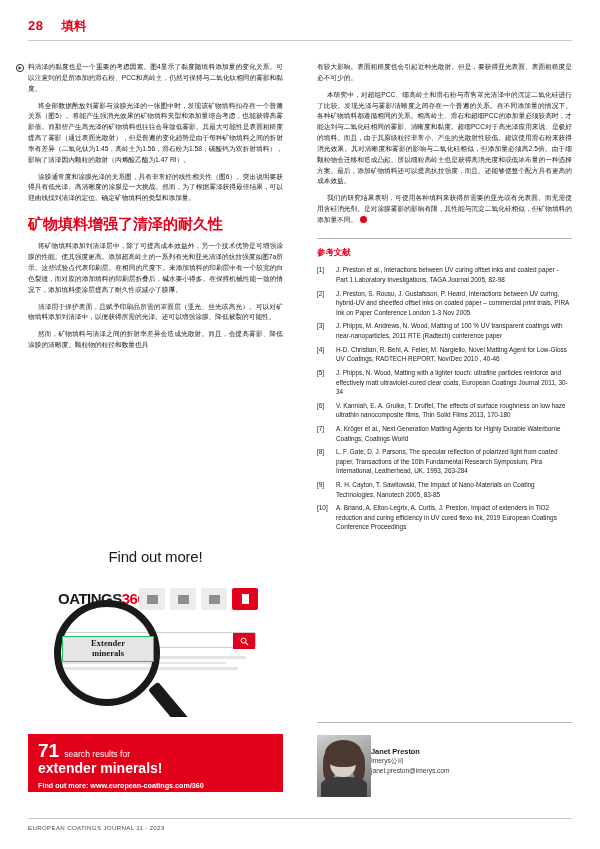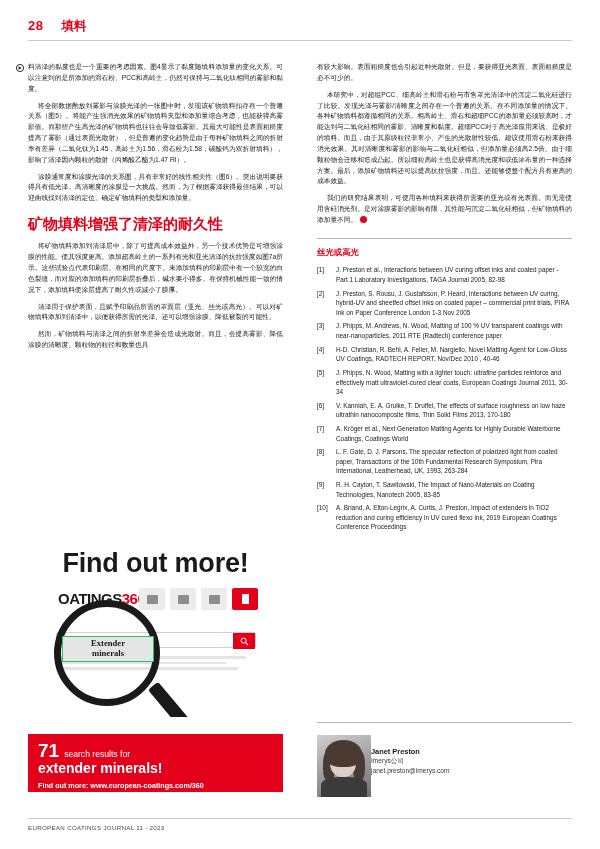"丝光或高光" div.refs-title { text: 丝光或高光 -> 参考文献 }
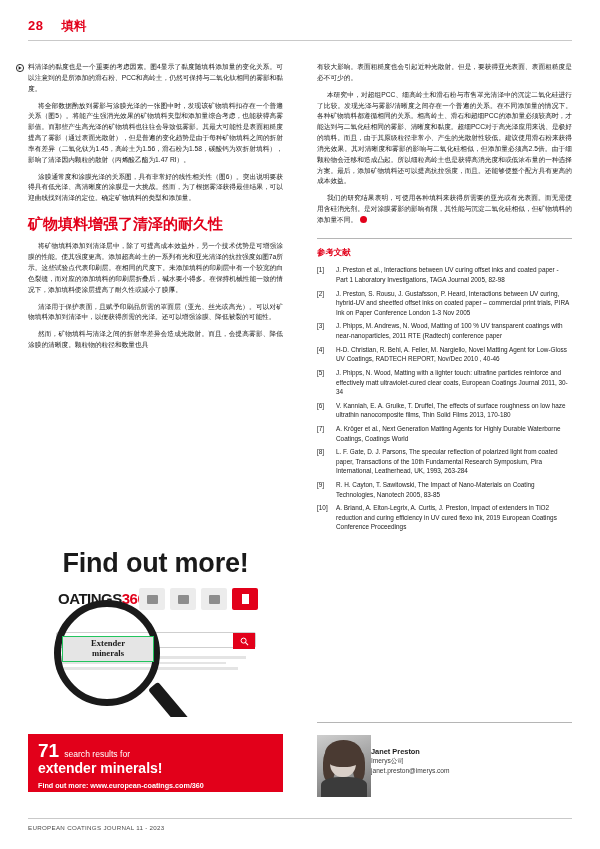"Find out more!" .ad-title { font-size: 27px -> 15px; font-weight: bold -> normal }
